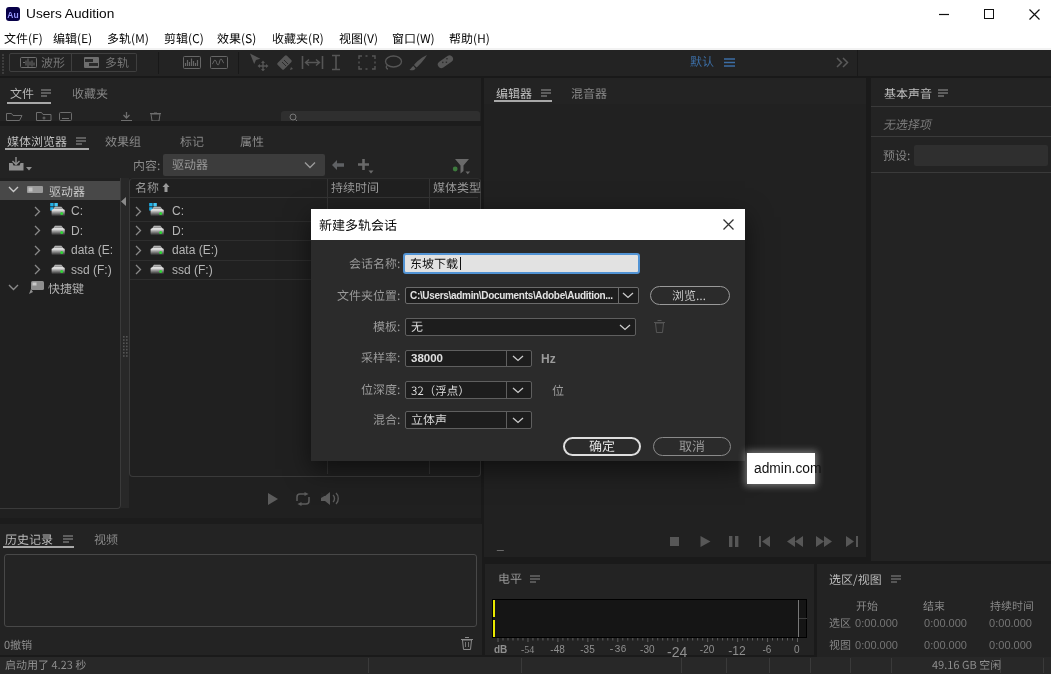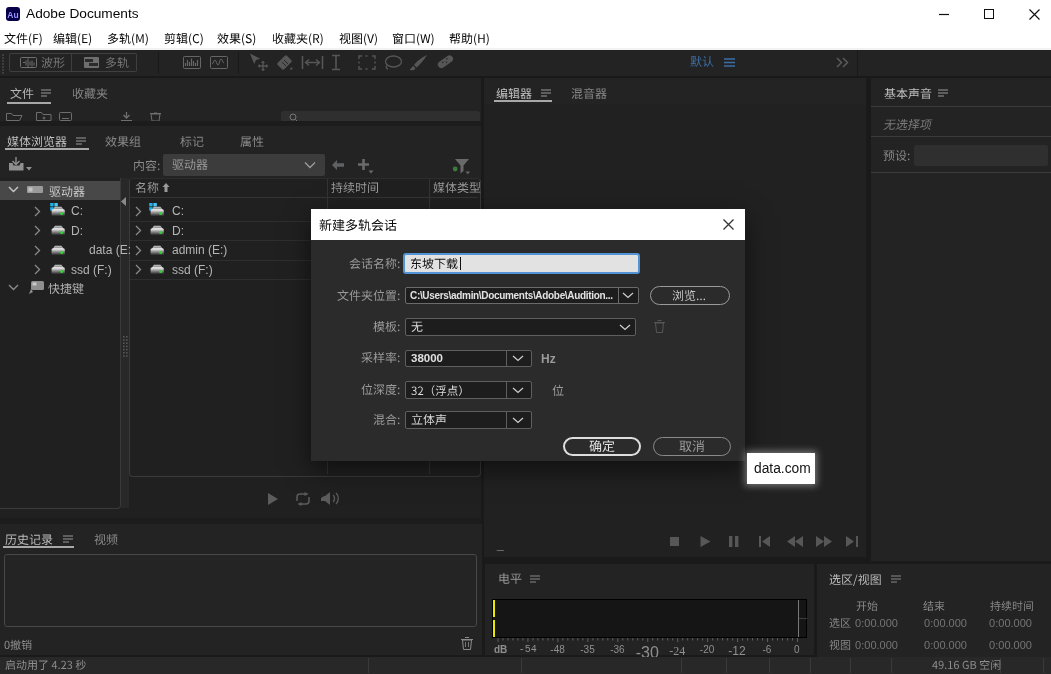"Adobe Documents" div { text: Adobe Documents -> Users Audition }
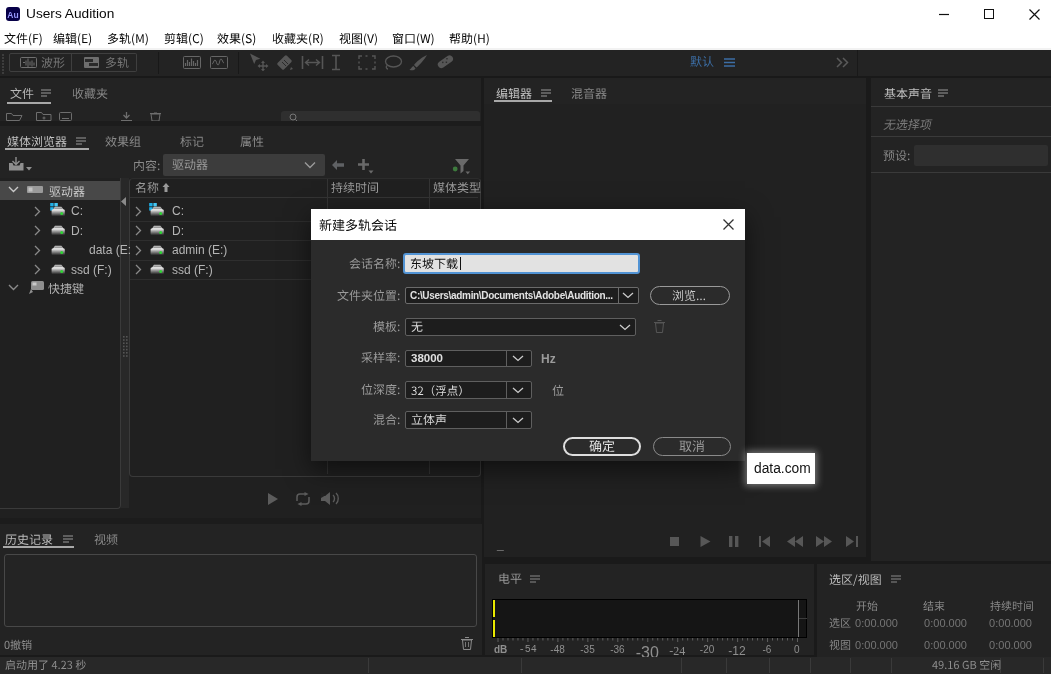"data (E:" div { margin-left: 18px -> none }
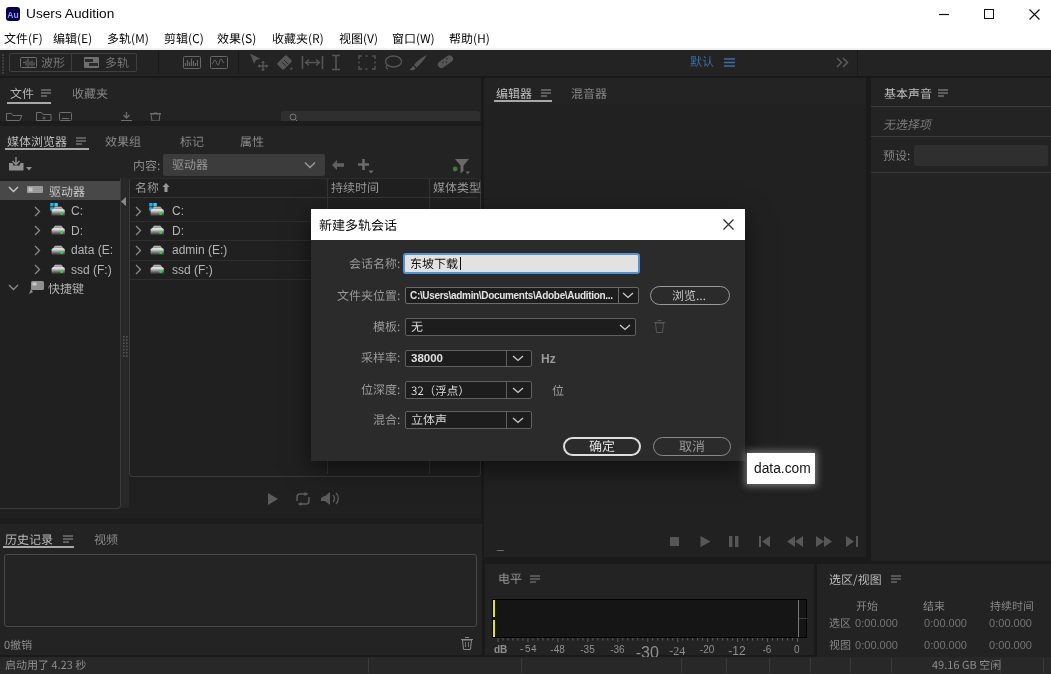"admin (E:)" div { text: admin -> data }
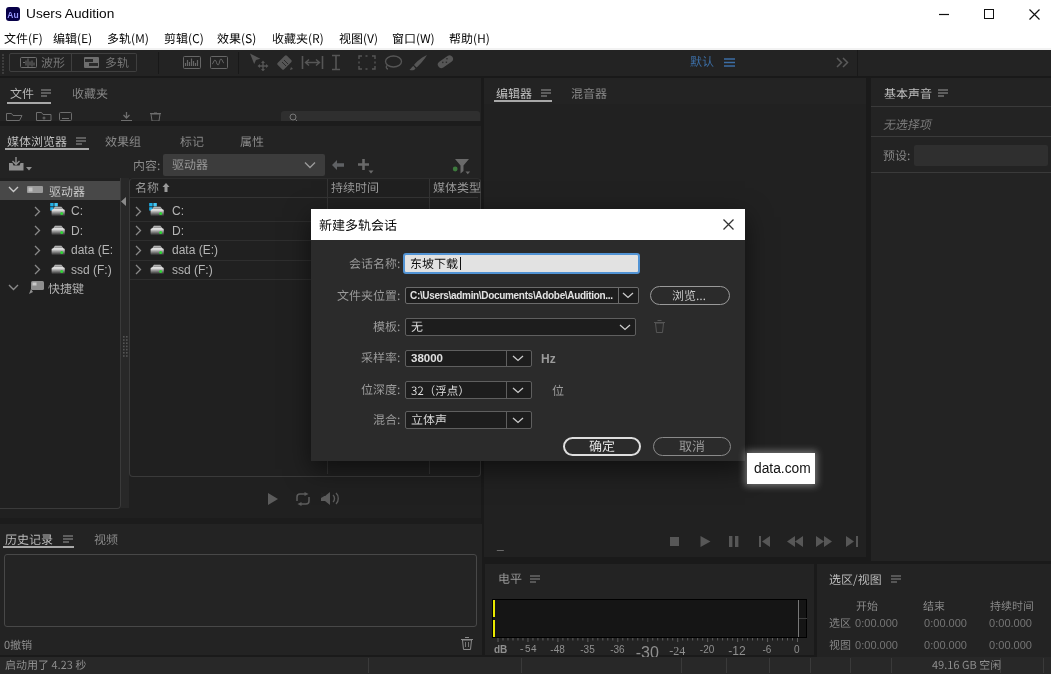"data.com" div { text: data.com -> admin.com }
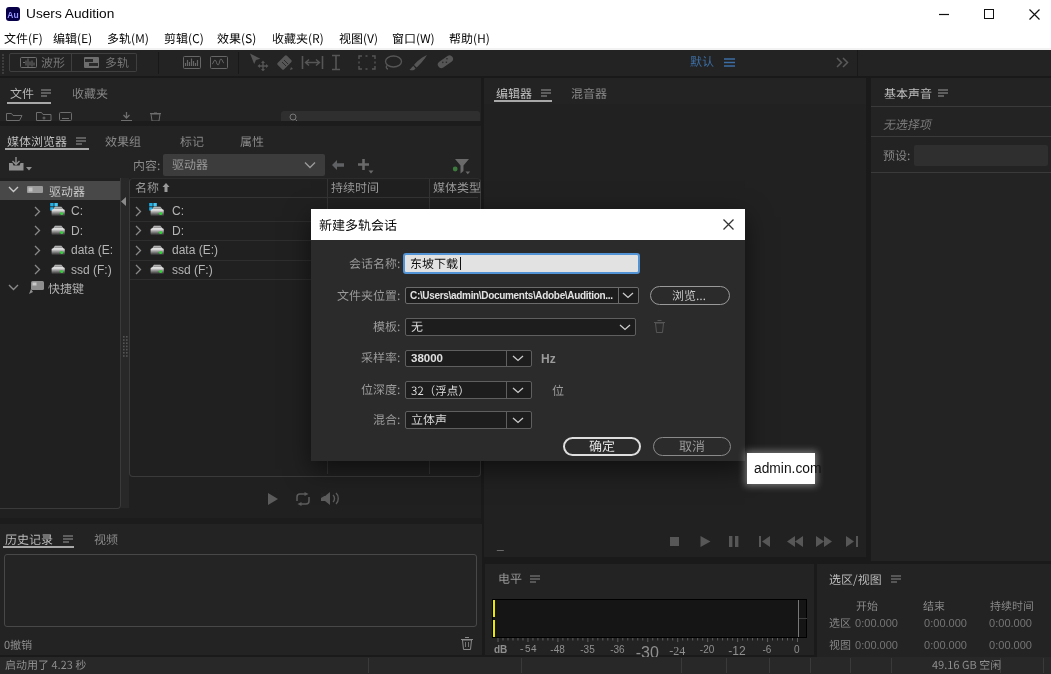"-54" div { font-family: Liberation Mono, monospace -> Liberation Serif, serif }
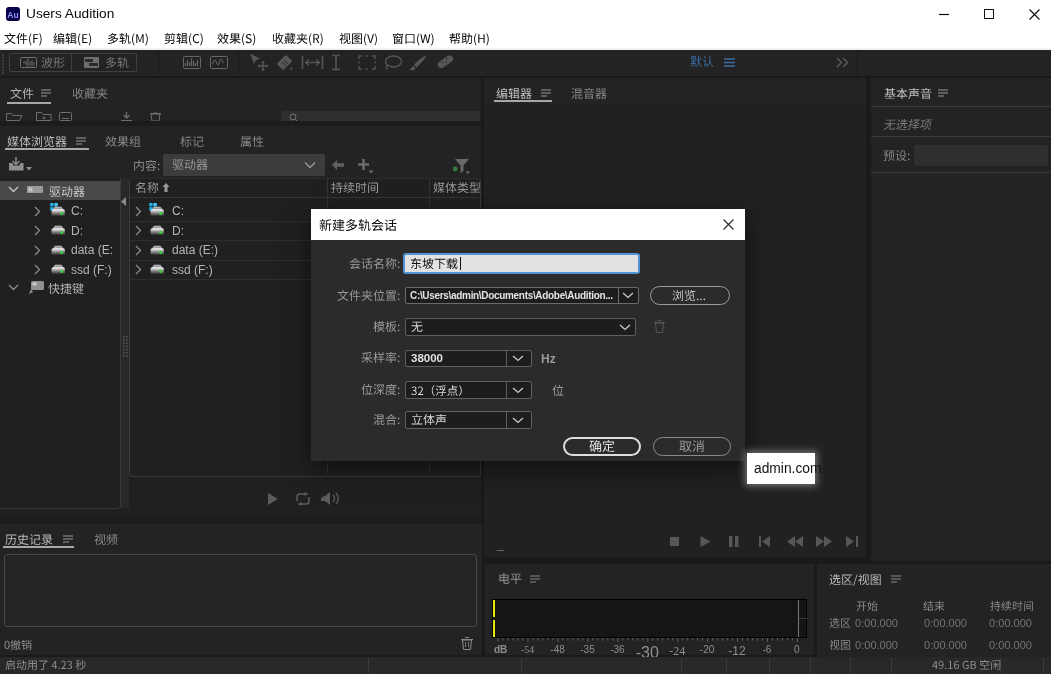"-36" div { font-family: Liberation Sans, sans-serif -> Liberation Mono, monospace }
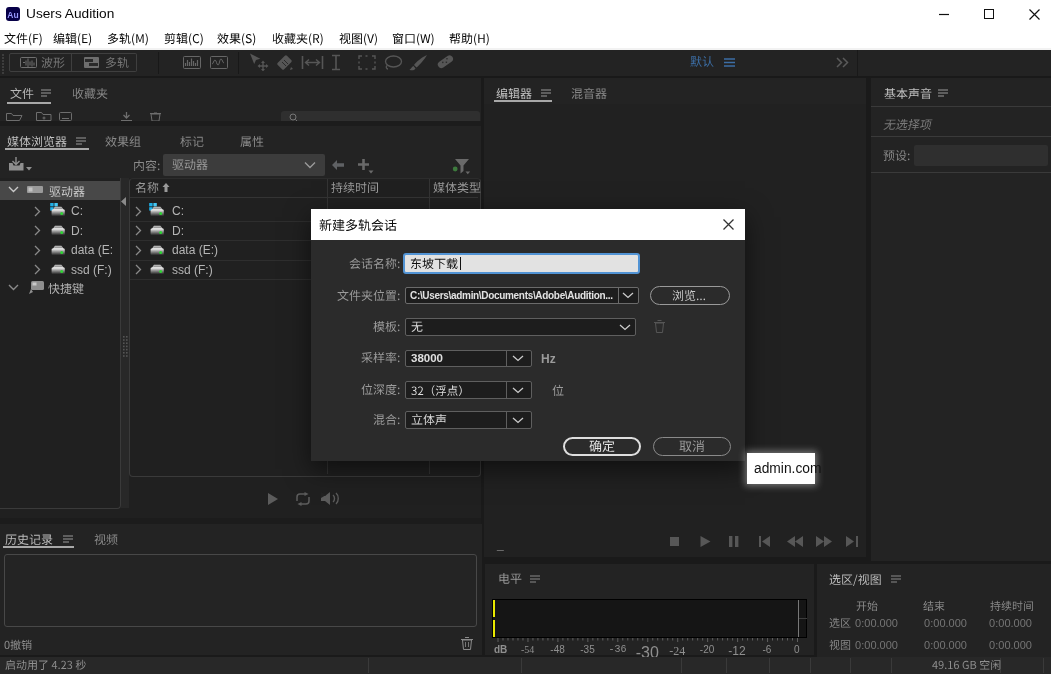"-30" div { font-size: 16px -> 10px }
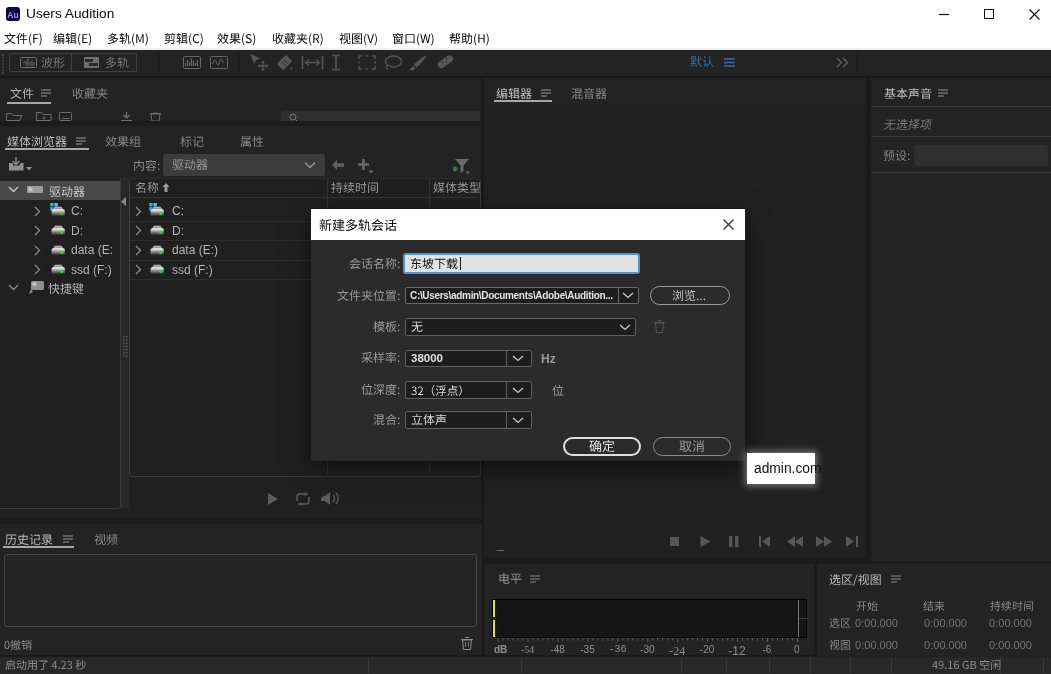"-24" div { font-family: Liberation Serif, serif -> Liberation Sans, sans-serif; font-size: 12px -> 14px }
